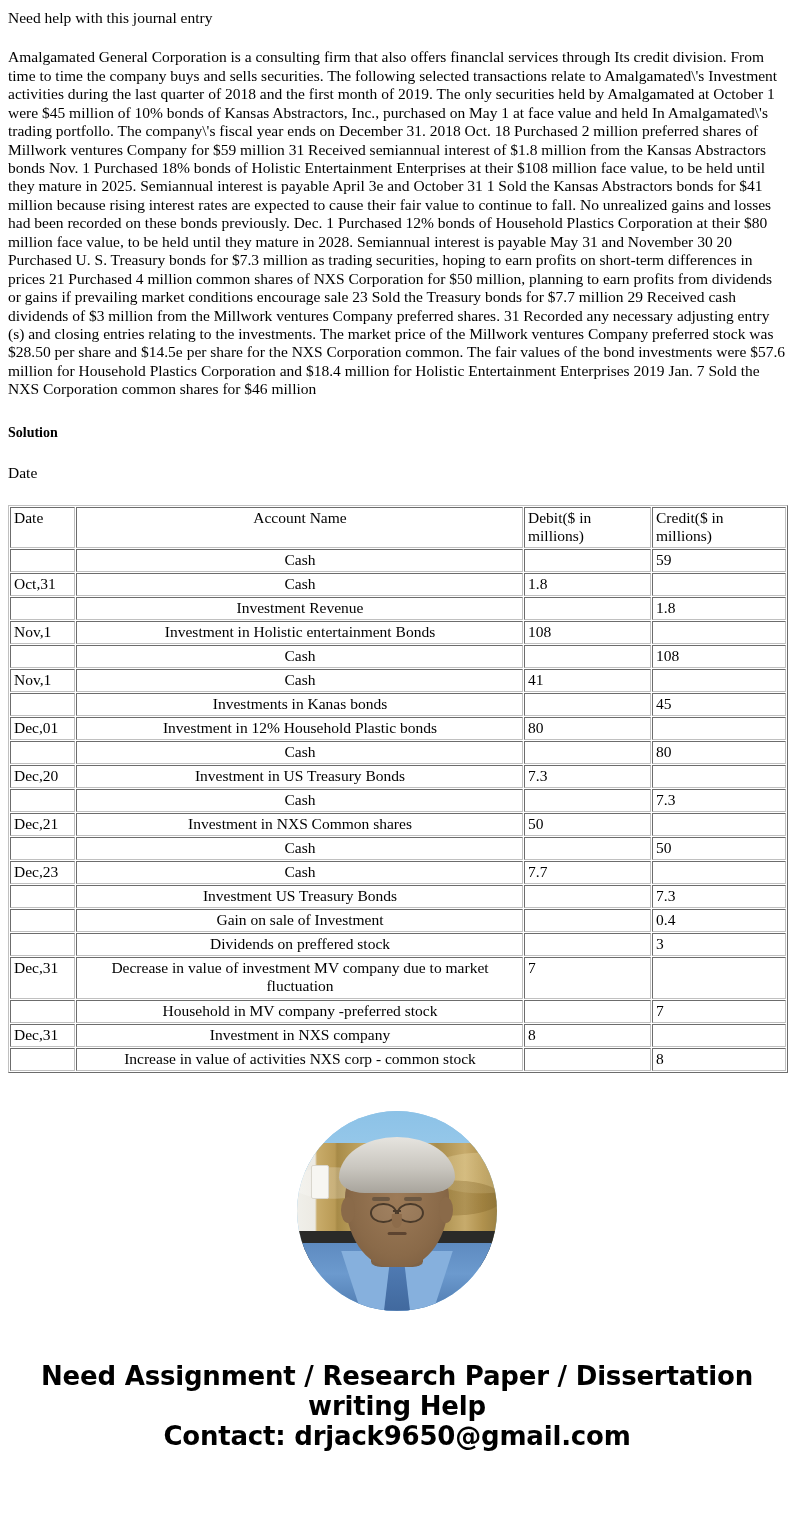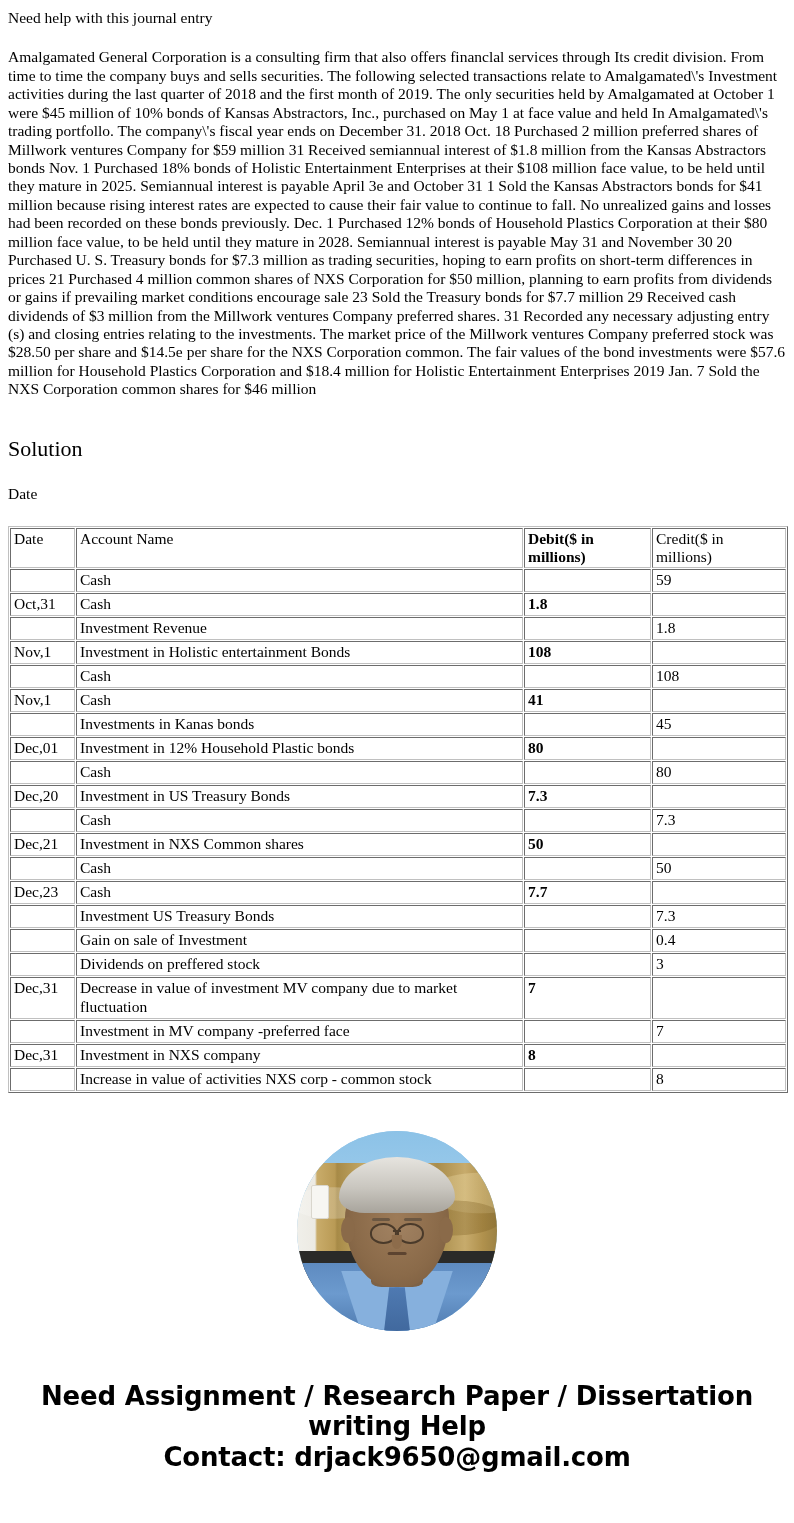"Solution" .solution-heading { font-size: 22px -> 14px; font-weight: normal -> bold; margin: 37px 0 0 8px -> 26px 0 0 8px }
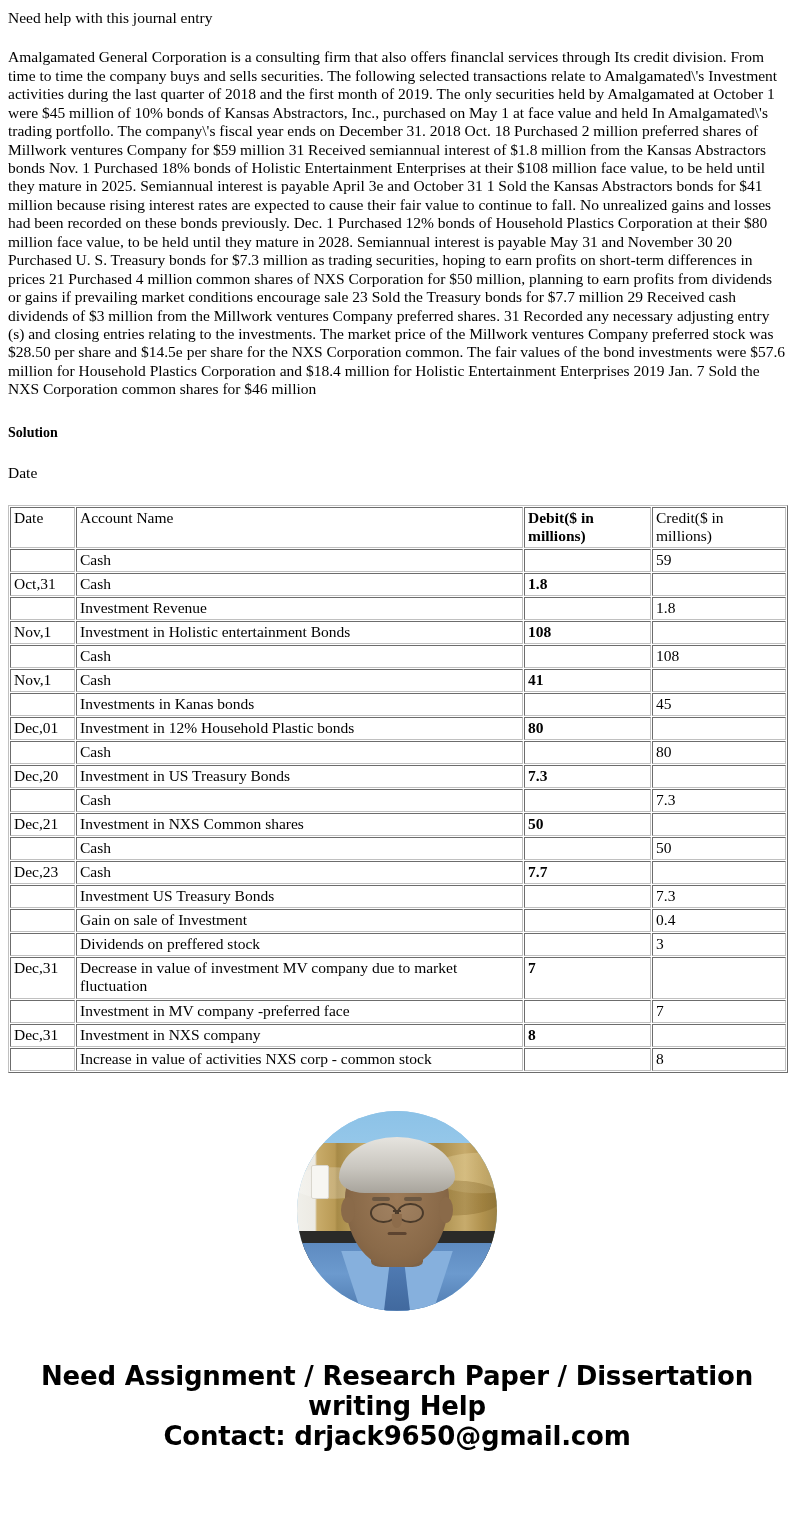"Account Name" table.journal td.c-account { text-align: none -> center }
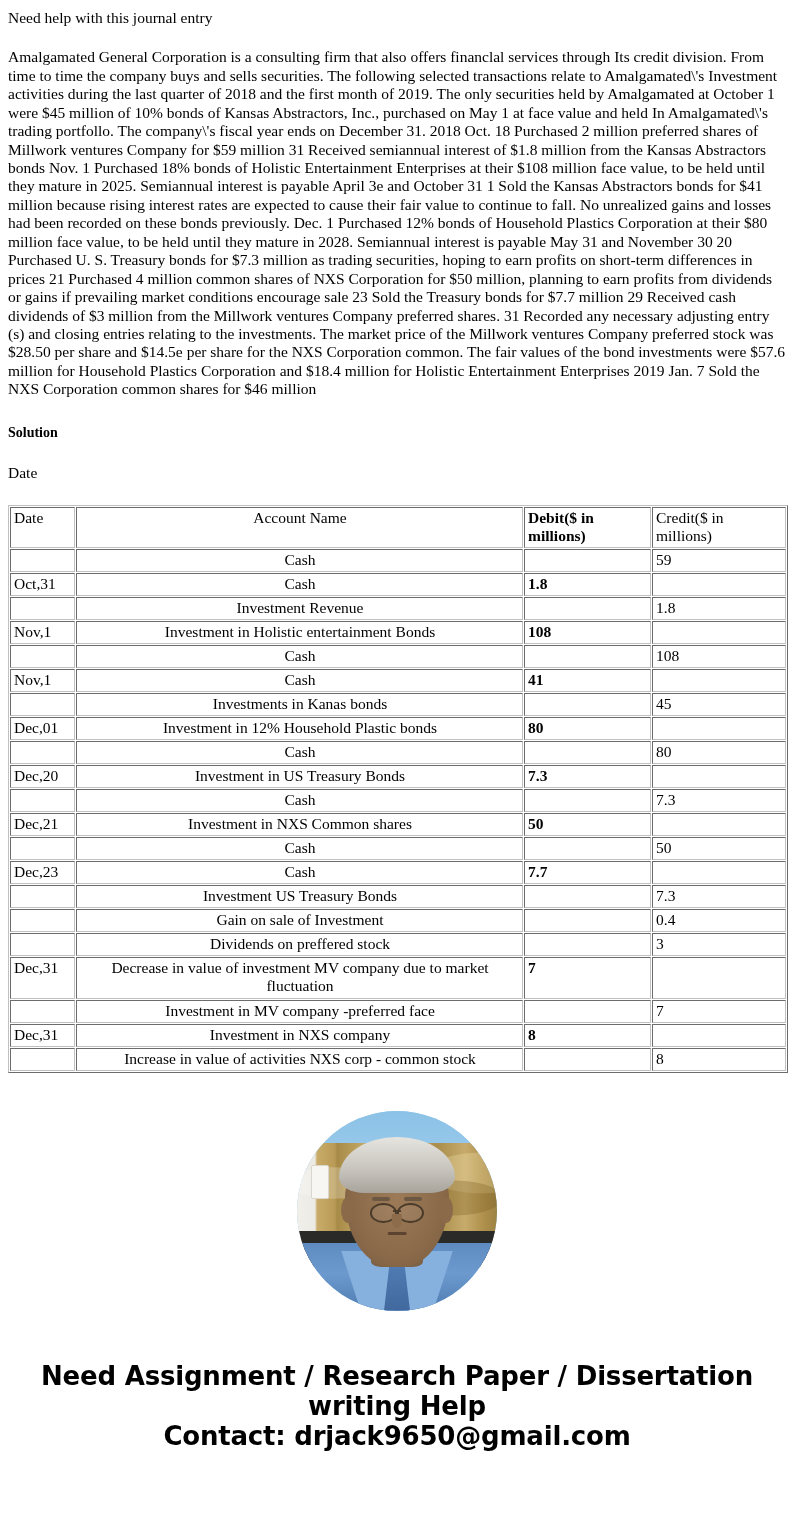"Debit($ in millions)" table.journal td.c-debit { font-weight: bold -> none }
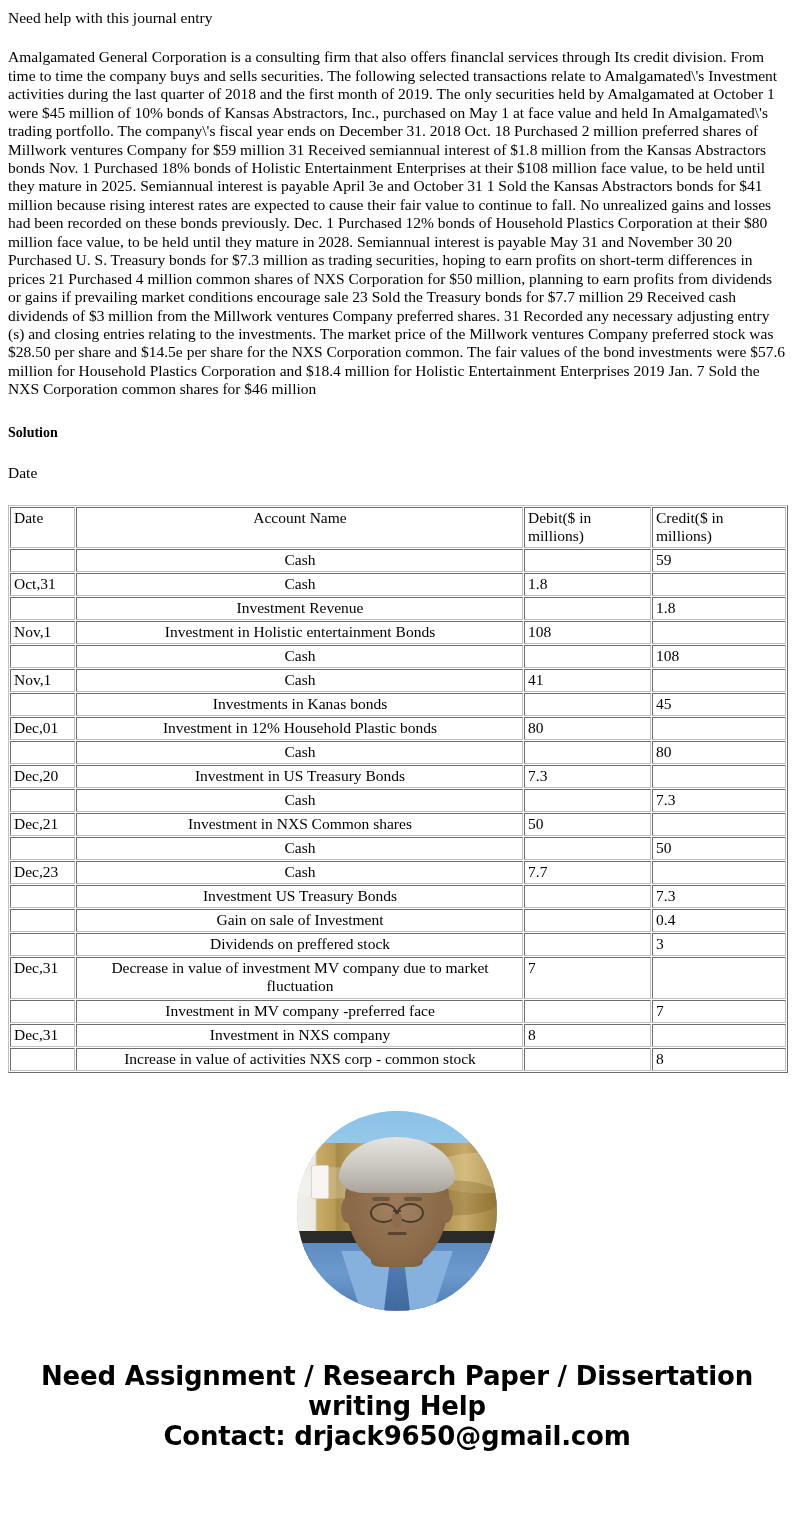"Investment in MV company -preferred" td.c-account { text: Investment in MV company -preferred face -> Household in MV company -preferred stock }
